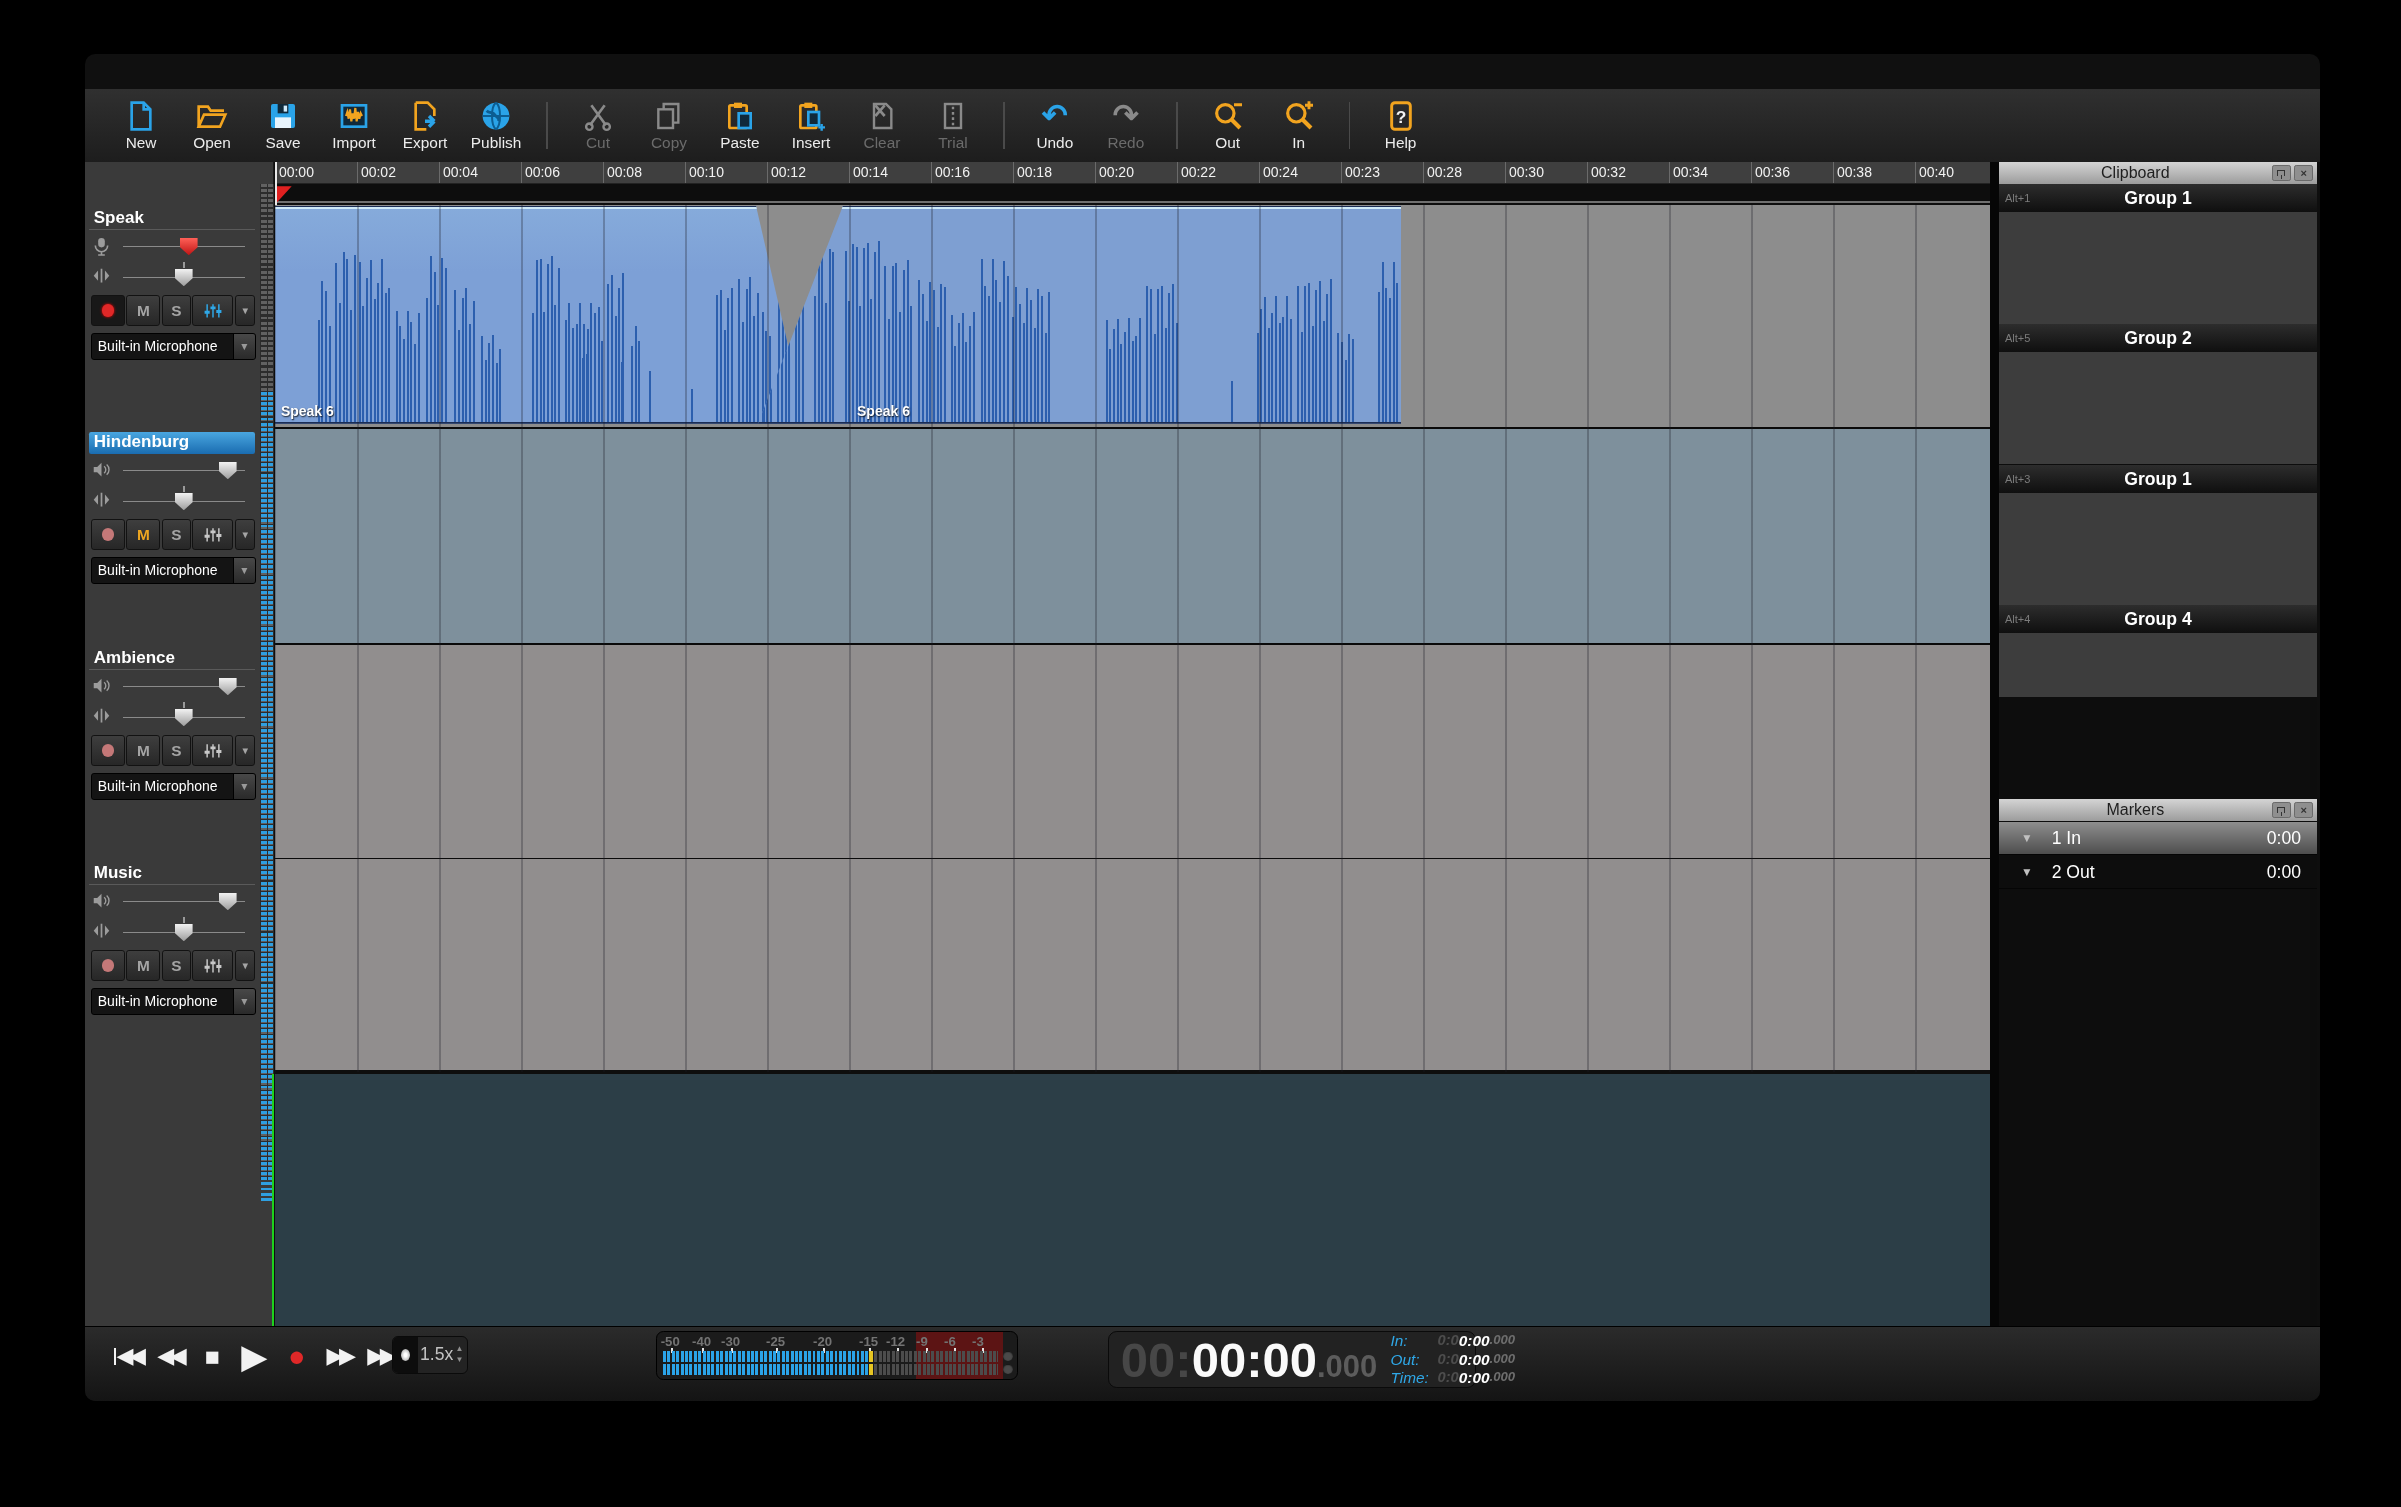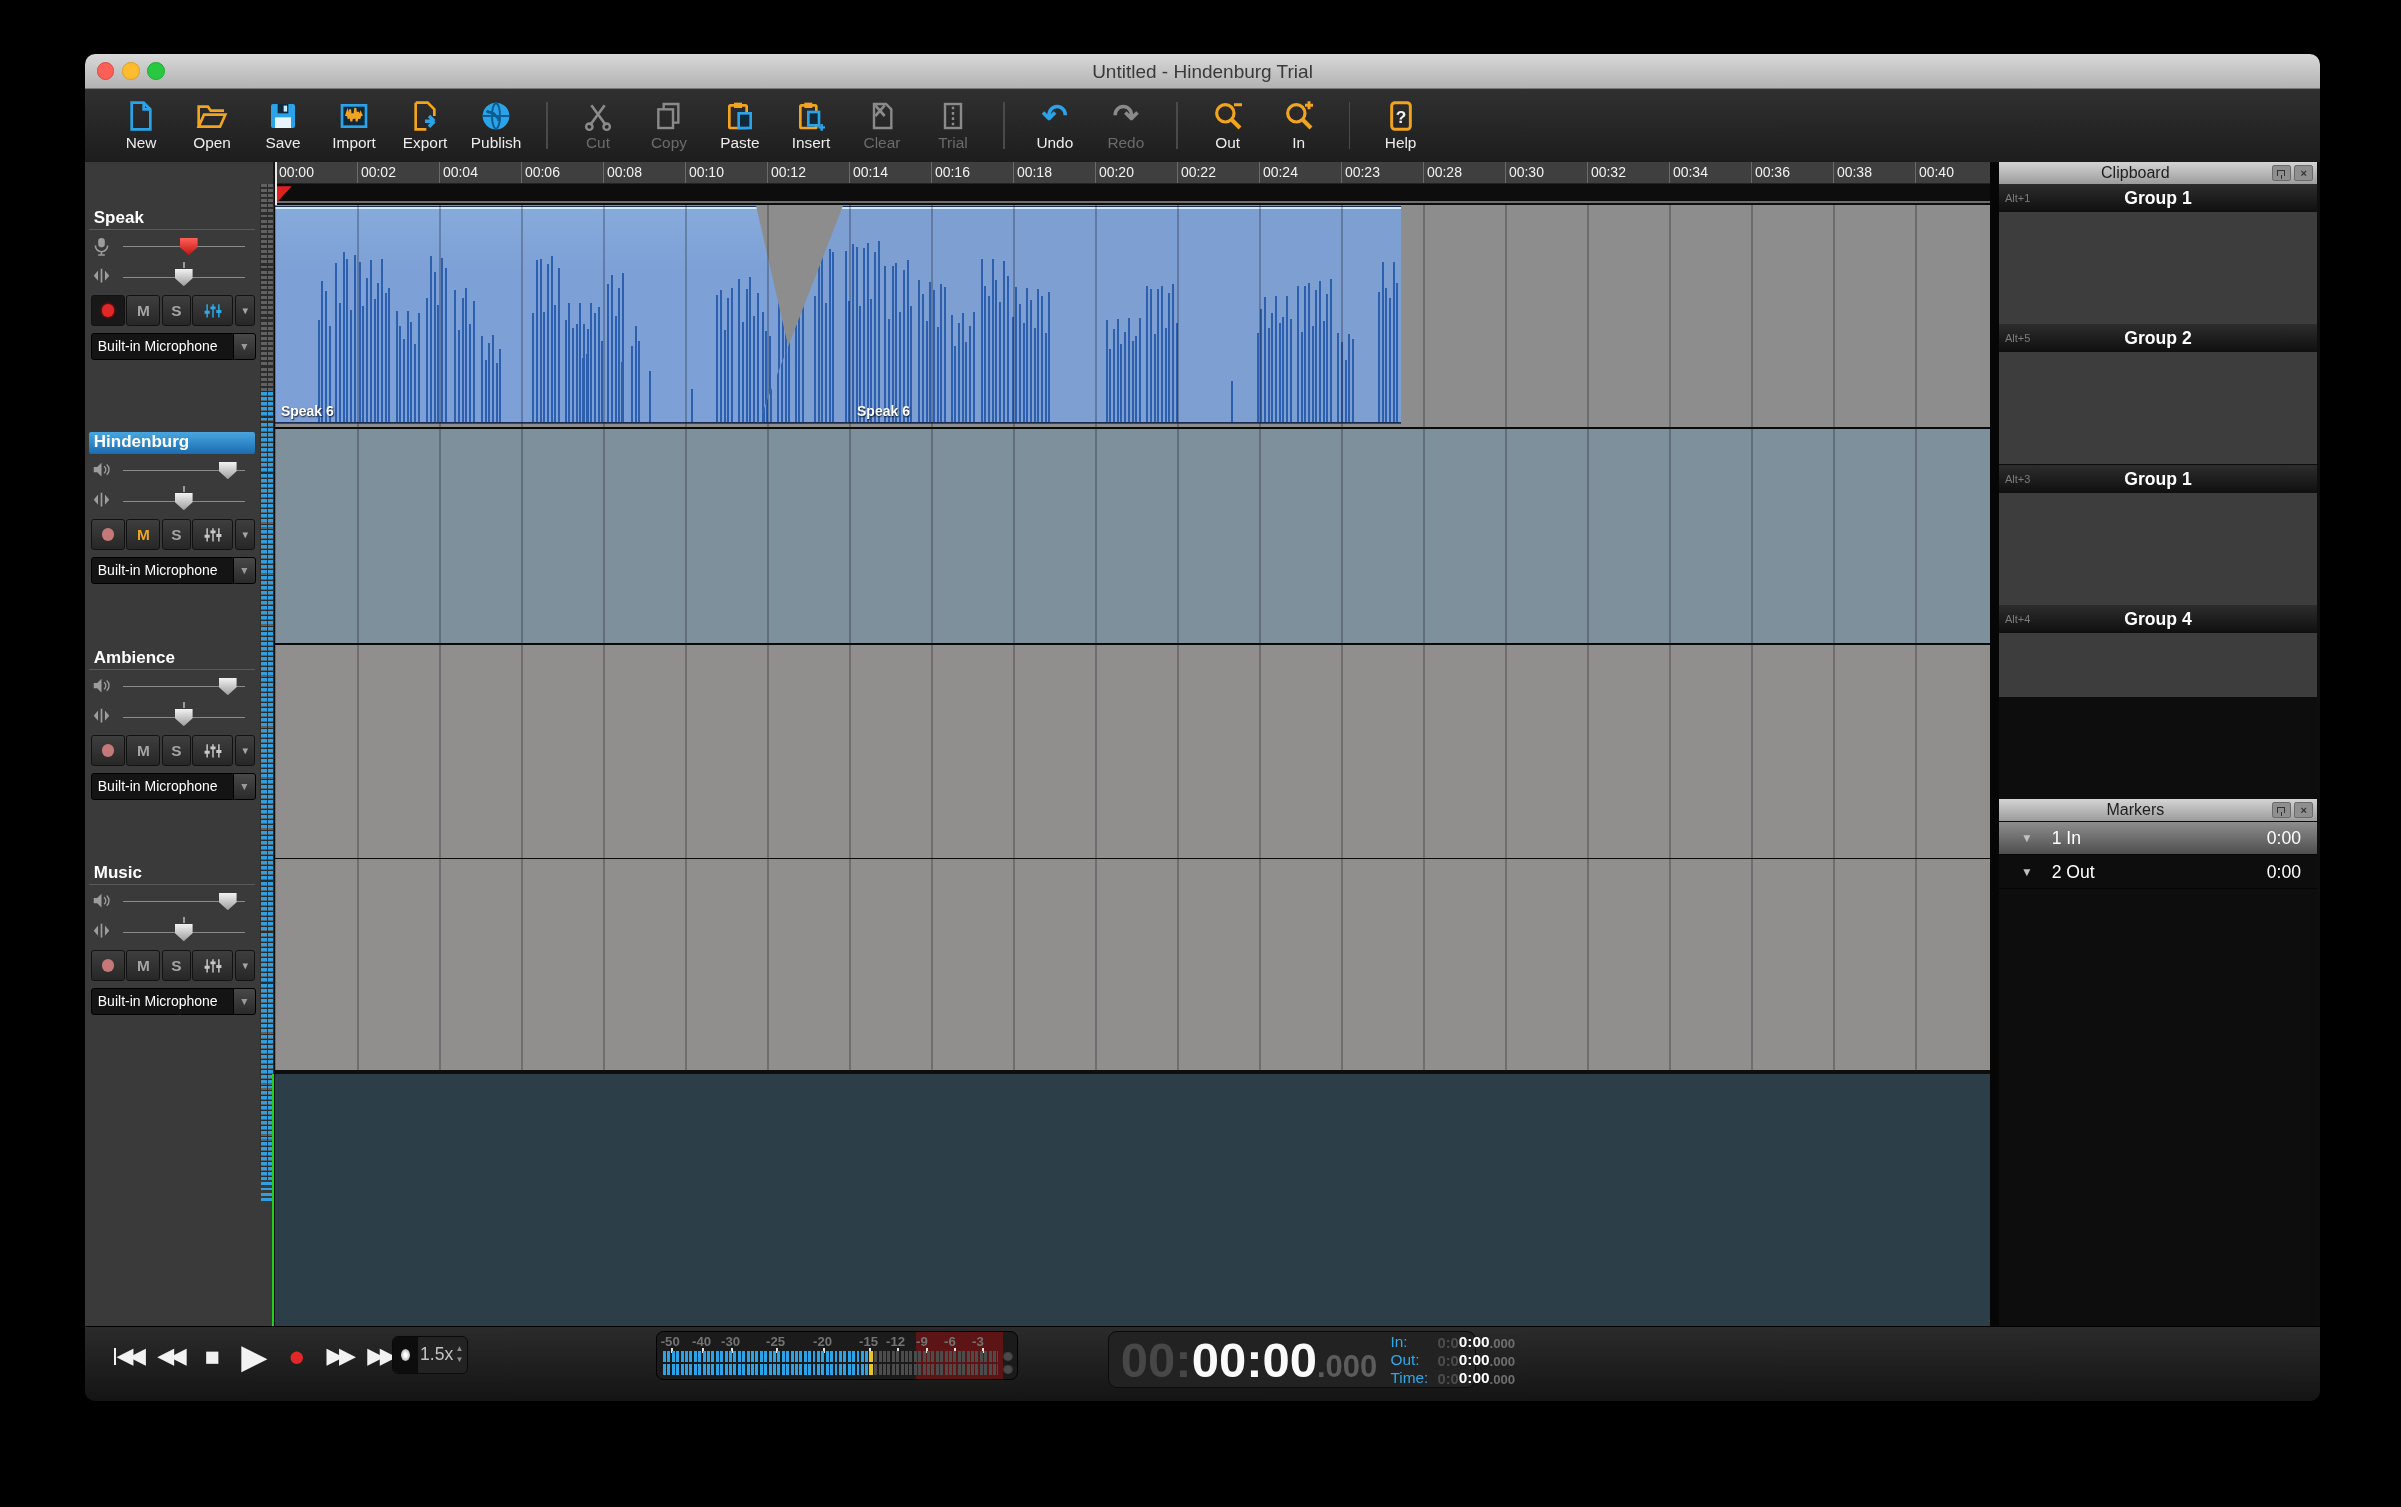"Untitled - Hindenburg Trial" div { html: <div> <span></span> <span></span> <span></span> <div>Untitled - Hindenburg Trial</div> </div> -> none }
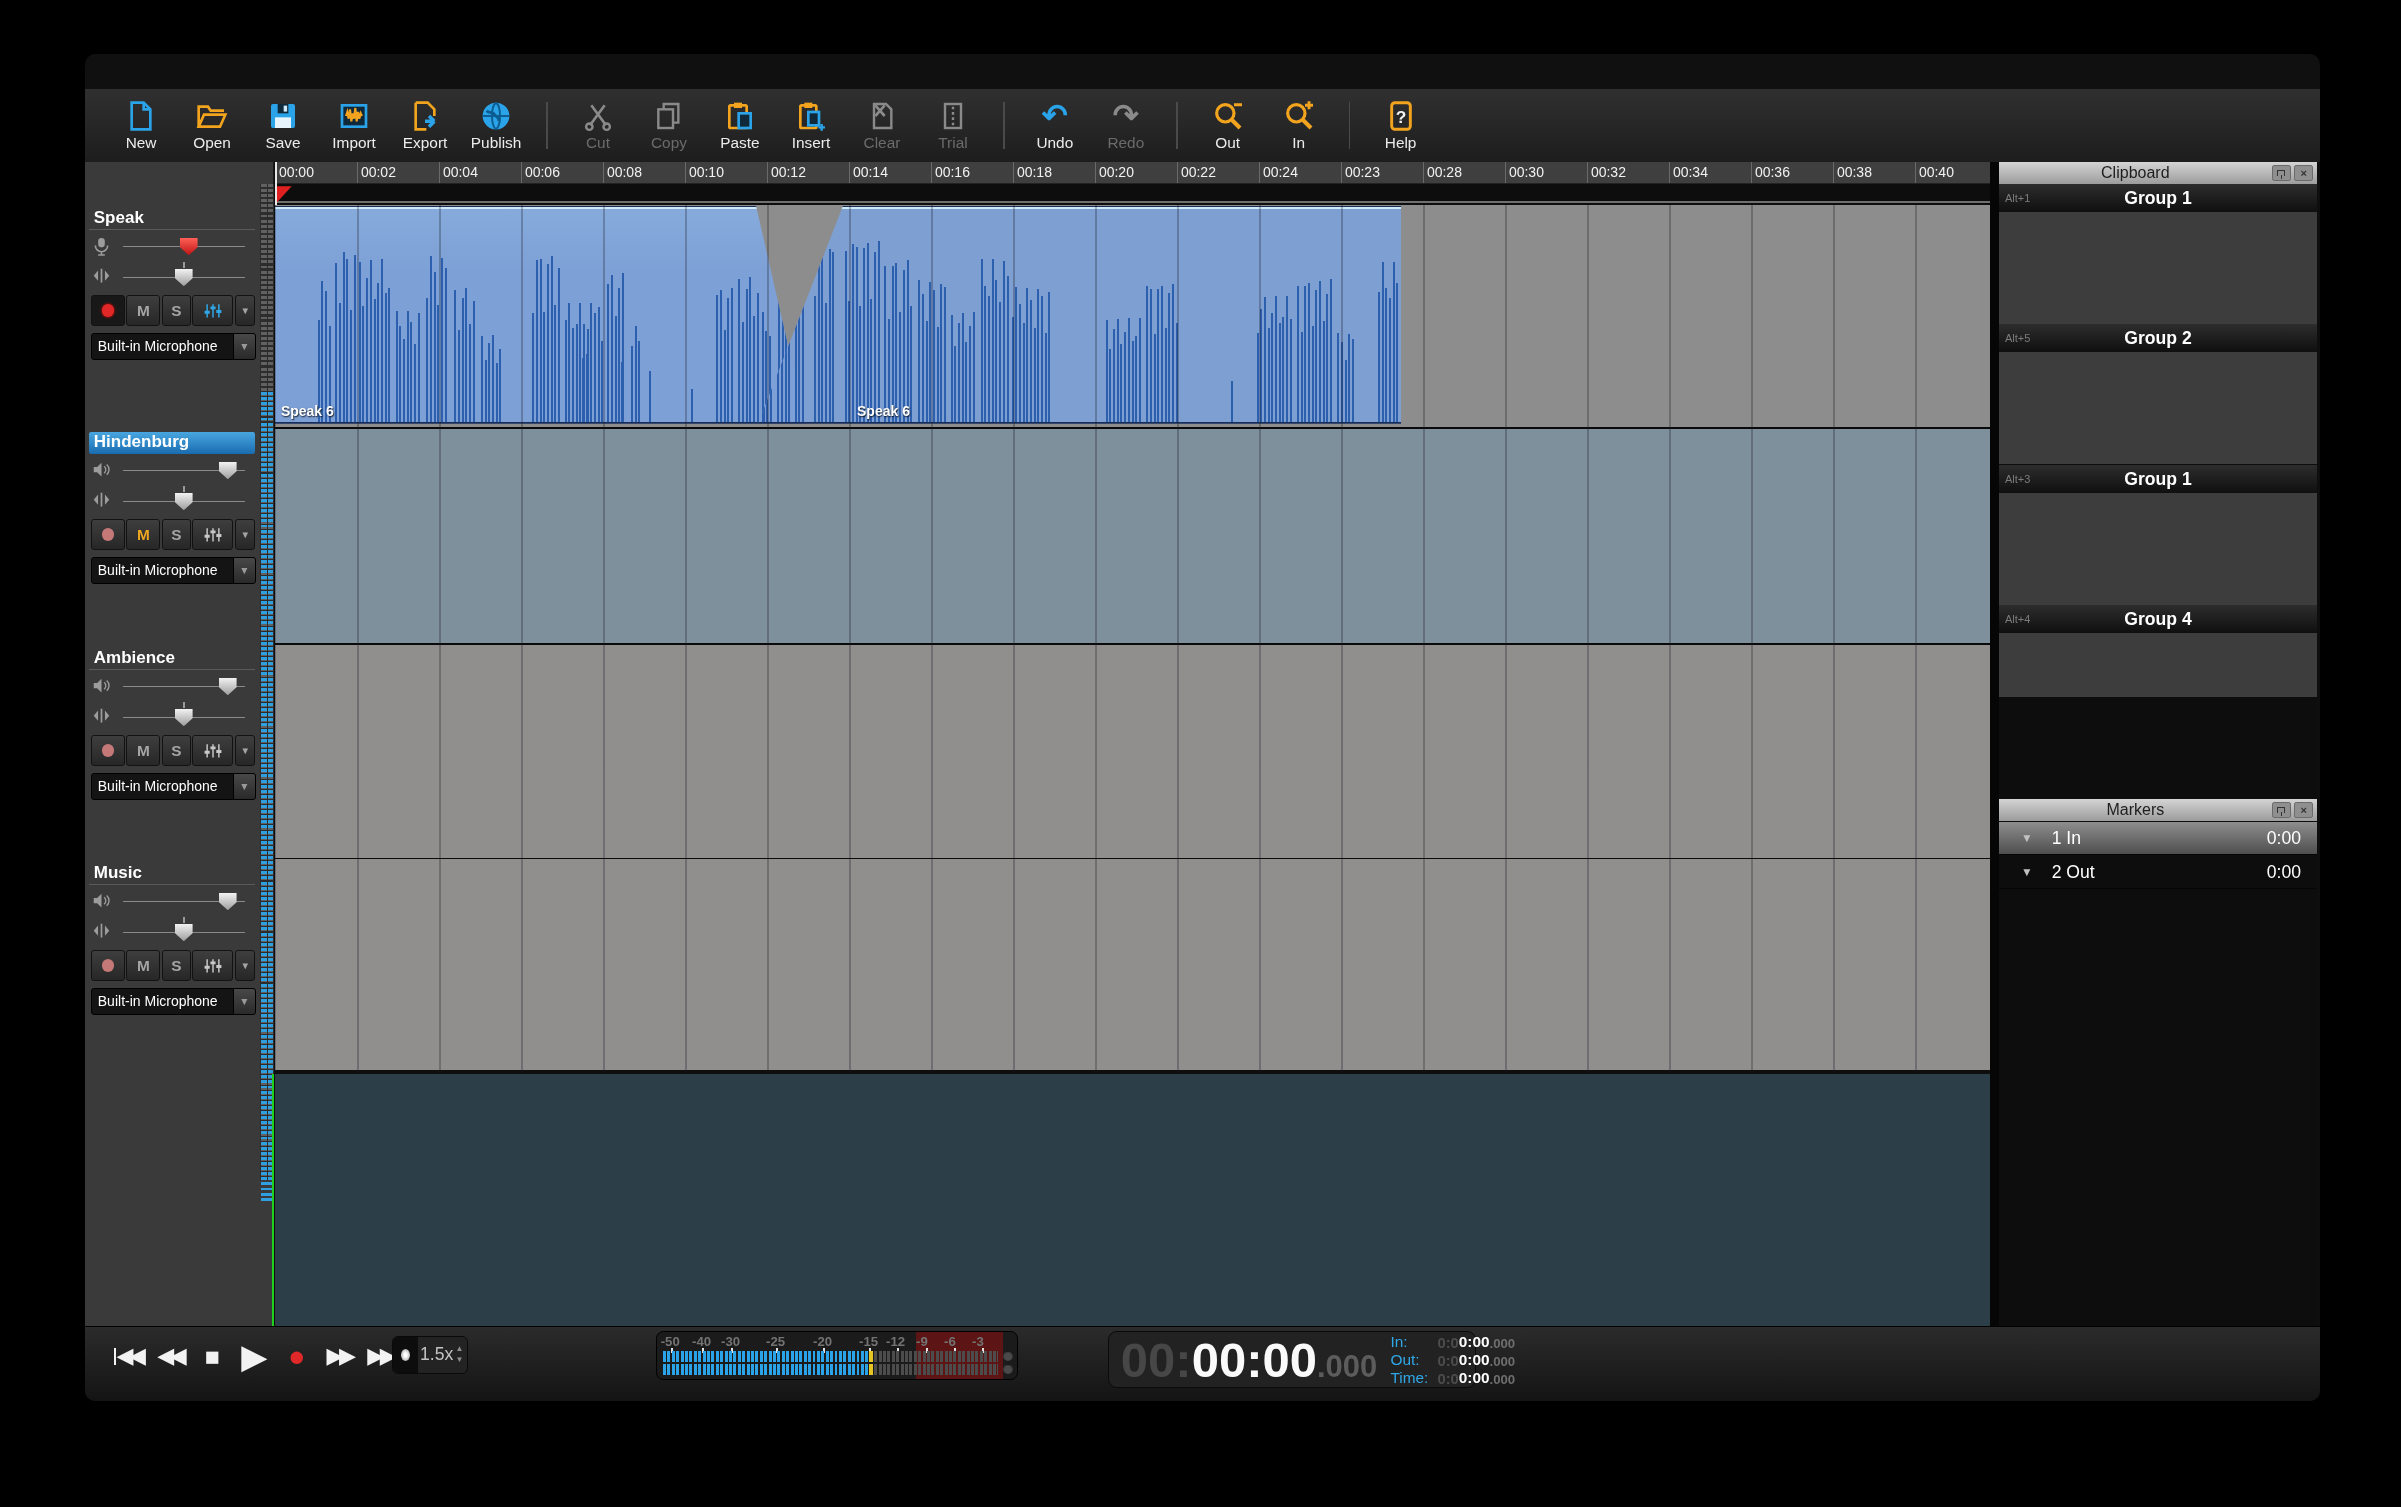"In:" .iorow { align-items: flex-end -> flex-start; font-style: none -> italic }
